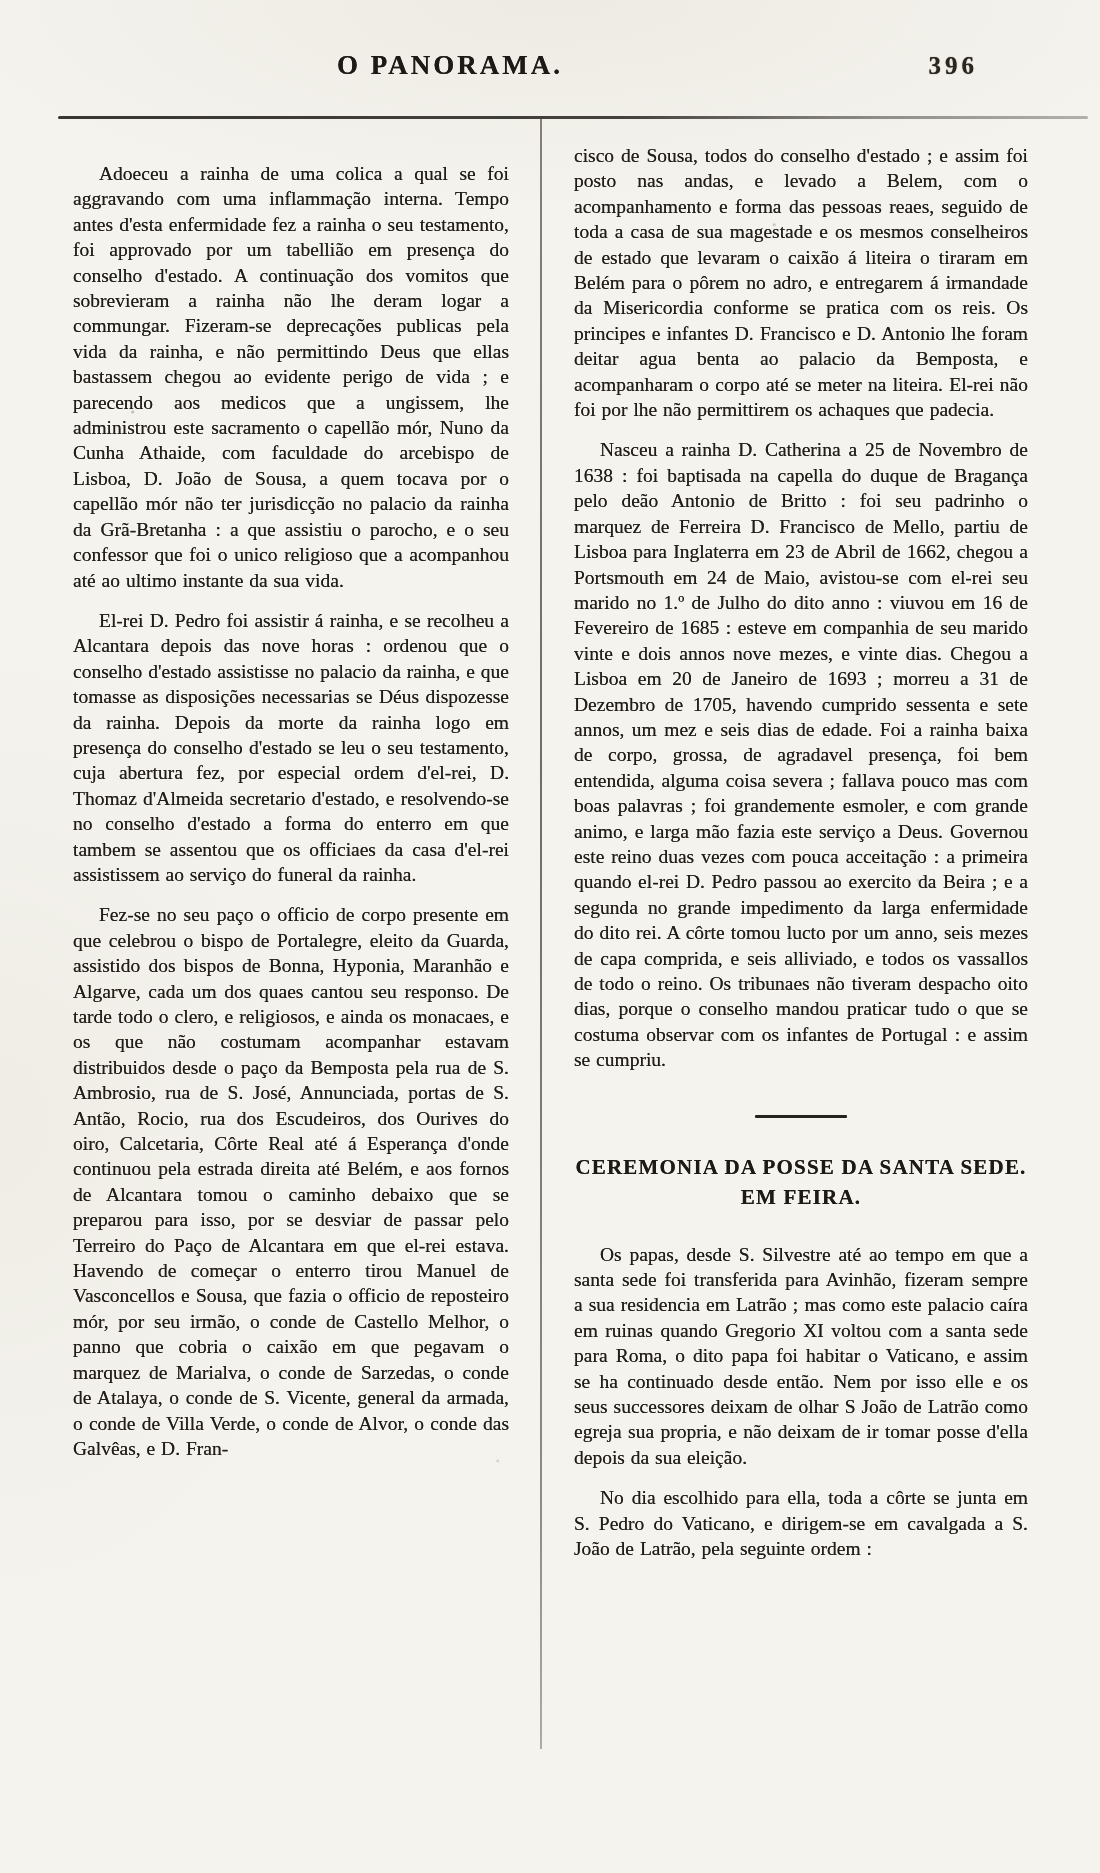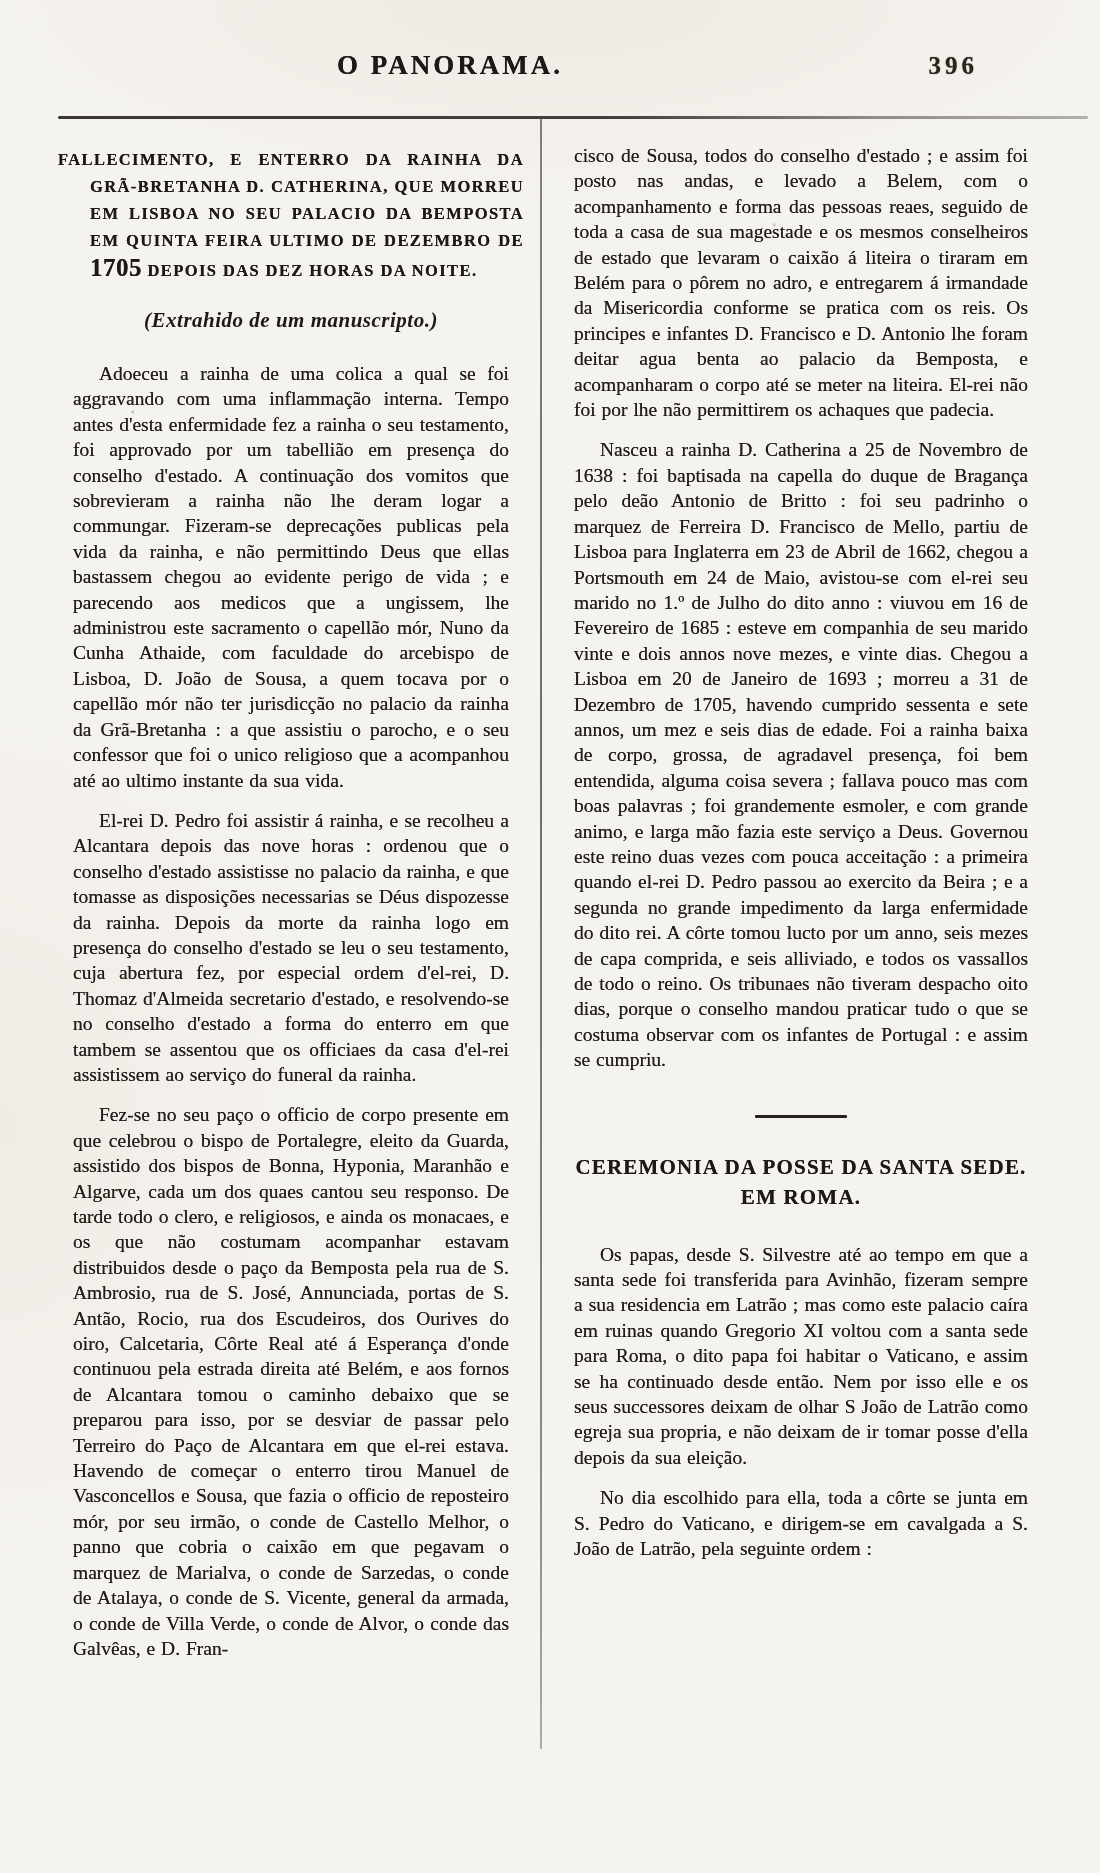"FALLECIMENTO, E ENTERRO DA RAINHA" div.article-title { html: <div><span>FALLECIMENTO, E ENTERRO DA RAINHA DA GRÃ-BRETANHA D. CATHERINA, QUE MORREU EM LISBOA NO SEU PALACIO DA BEMPOSTA EM QUINTA FEIRA ULTIMO DE DEZEMBRO DE </span><span>1705</span><span> DEPOIS DAS DEZ HORAS DA NOITE.</span></div> -> none }
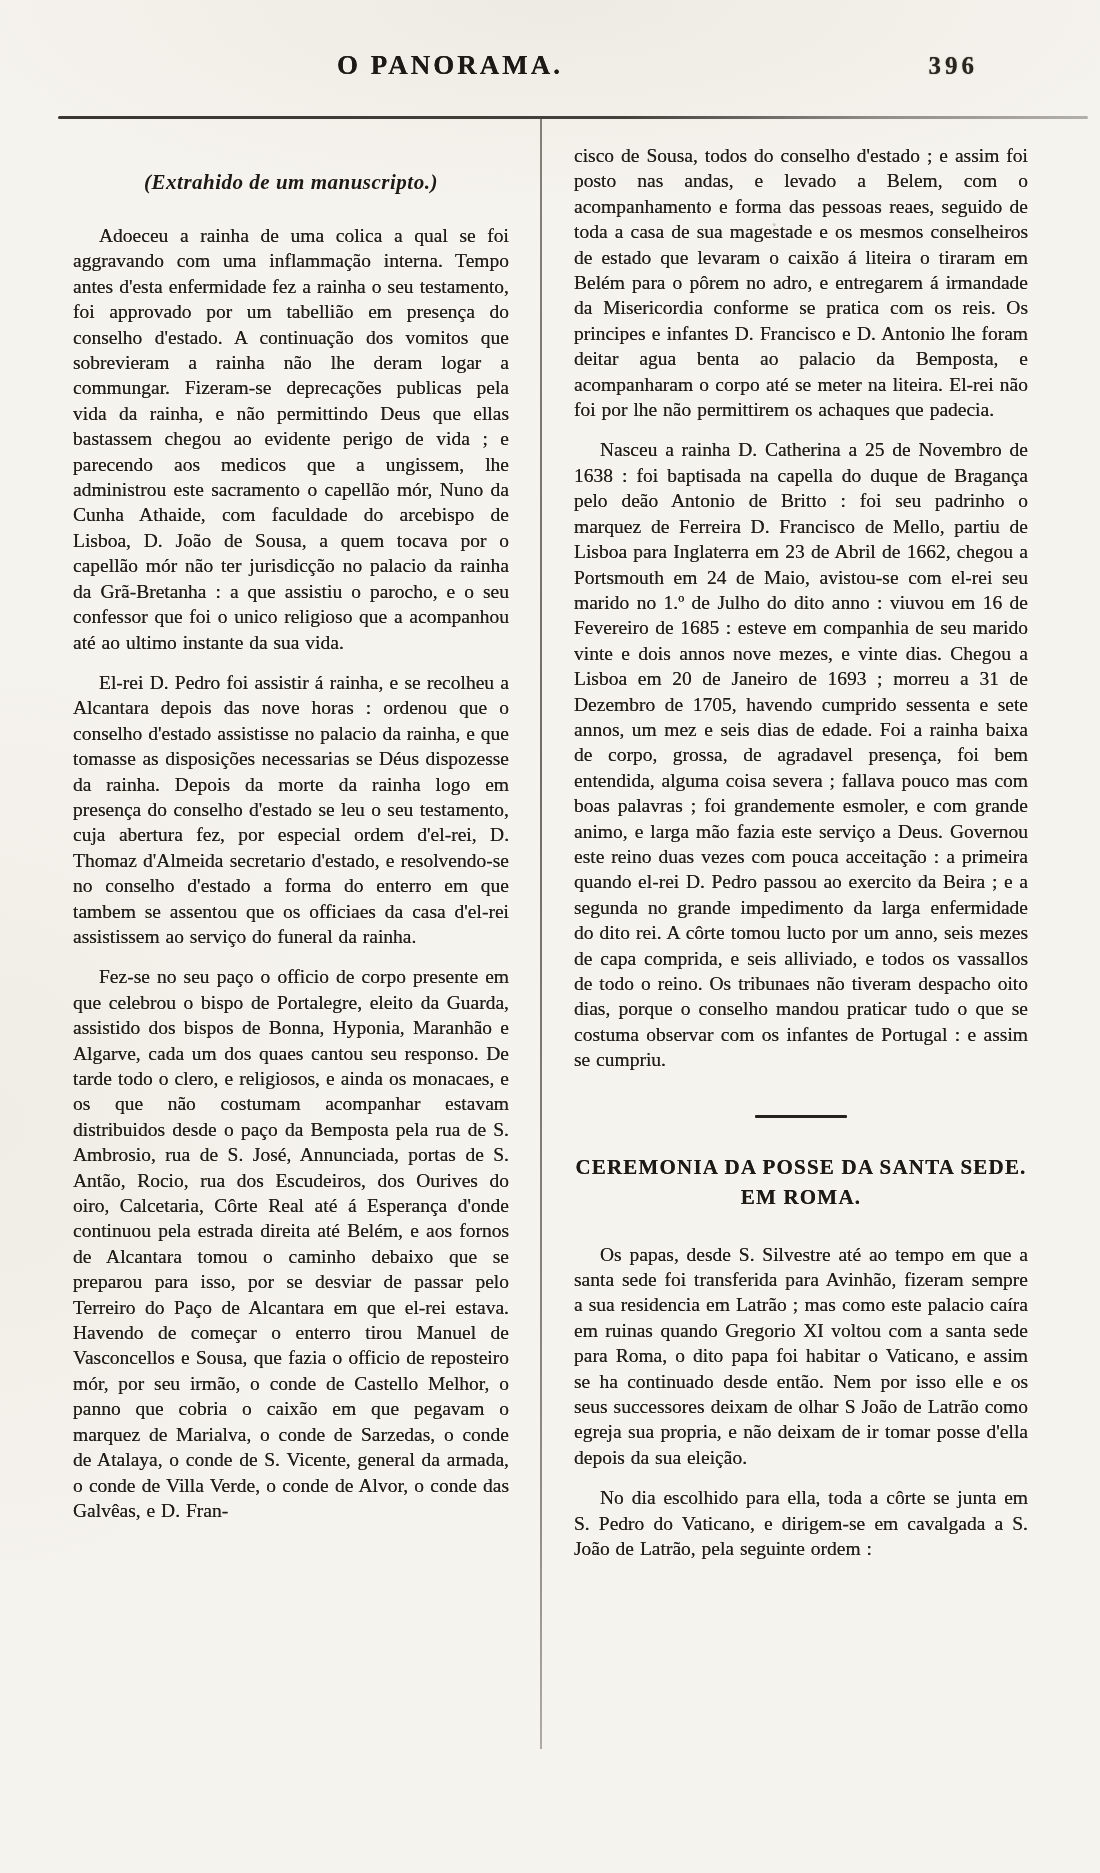"(Extrahido de um manuscripto.)" div.source-note { html: <div>(Extrahido de um manuscripto.)</div> -> none }
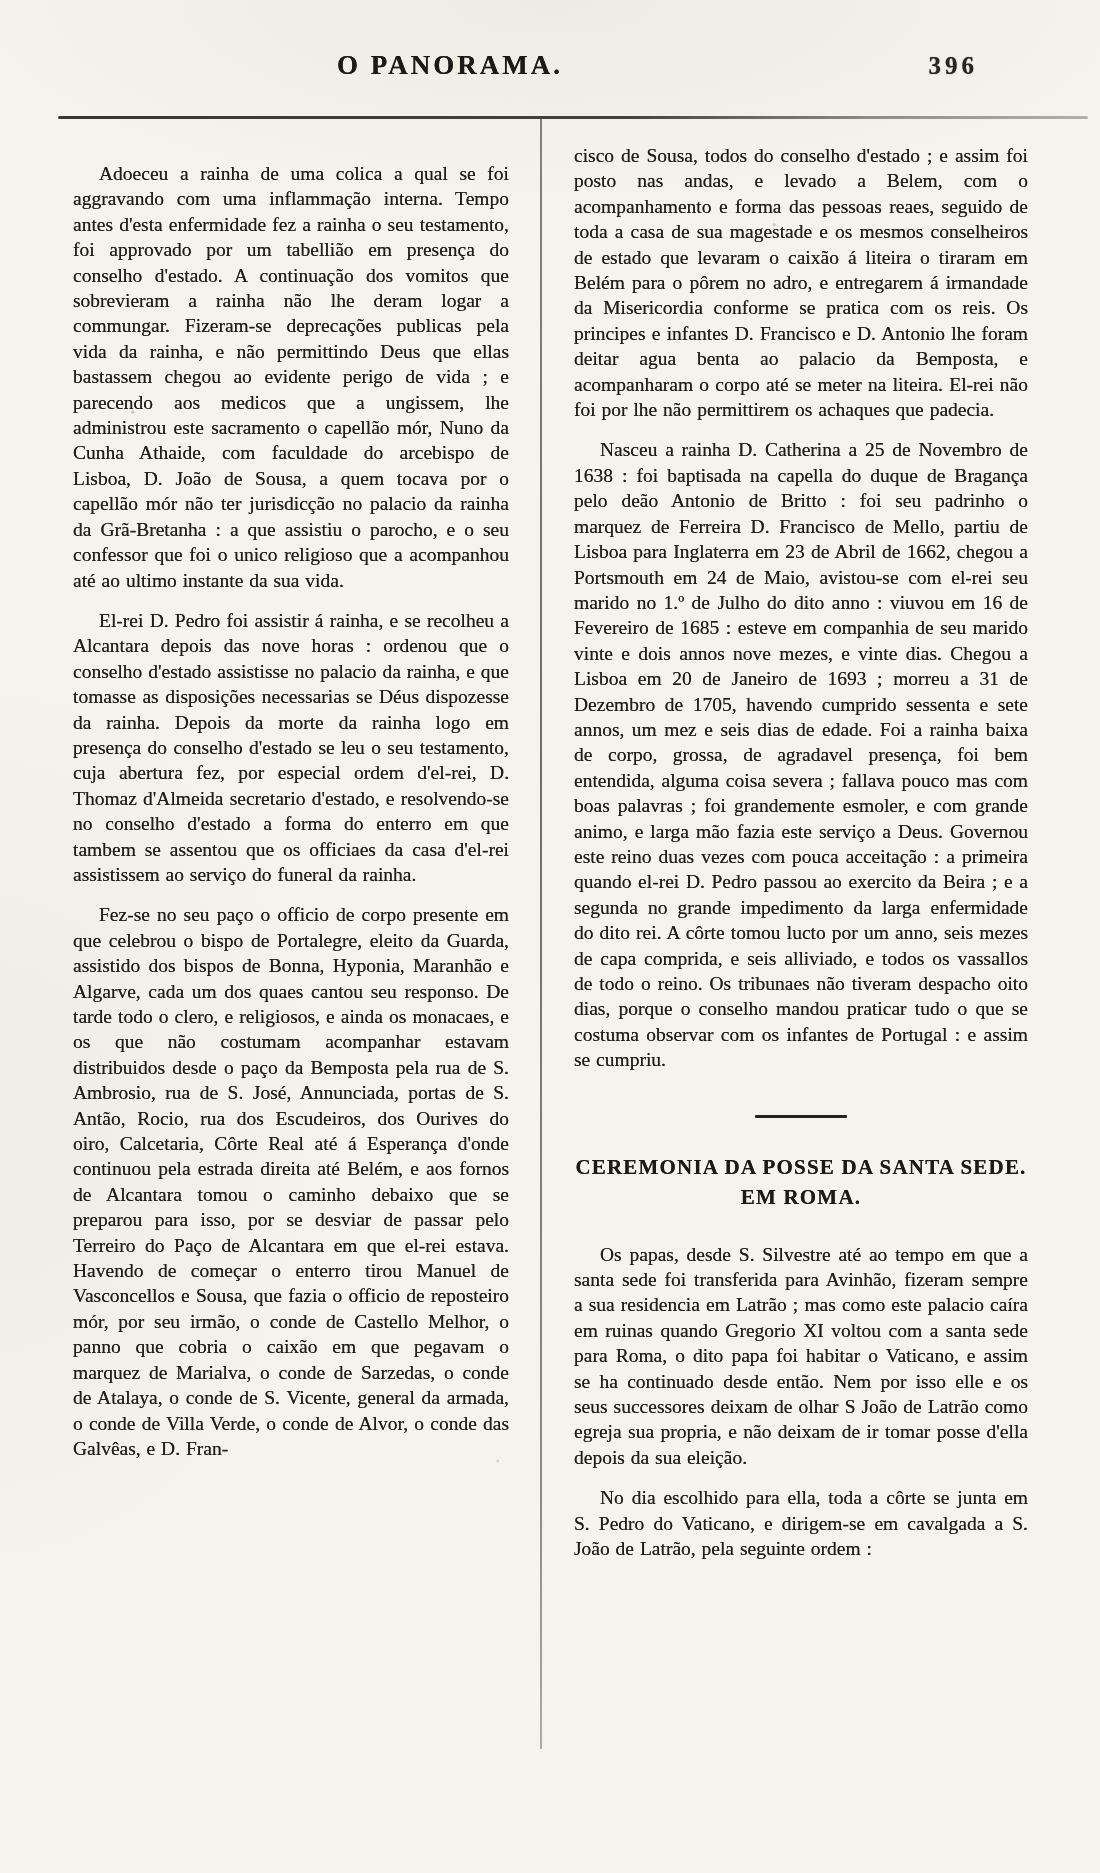"EM ROMA." div { text: ROMA -> FEIRA }
